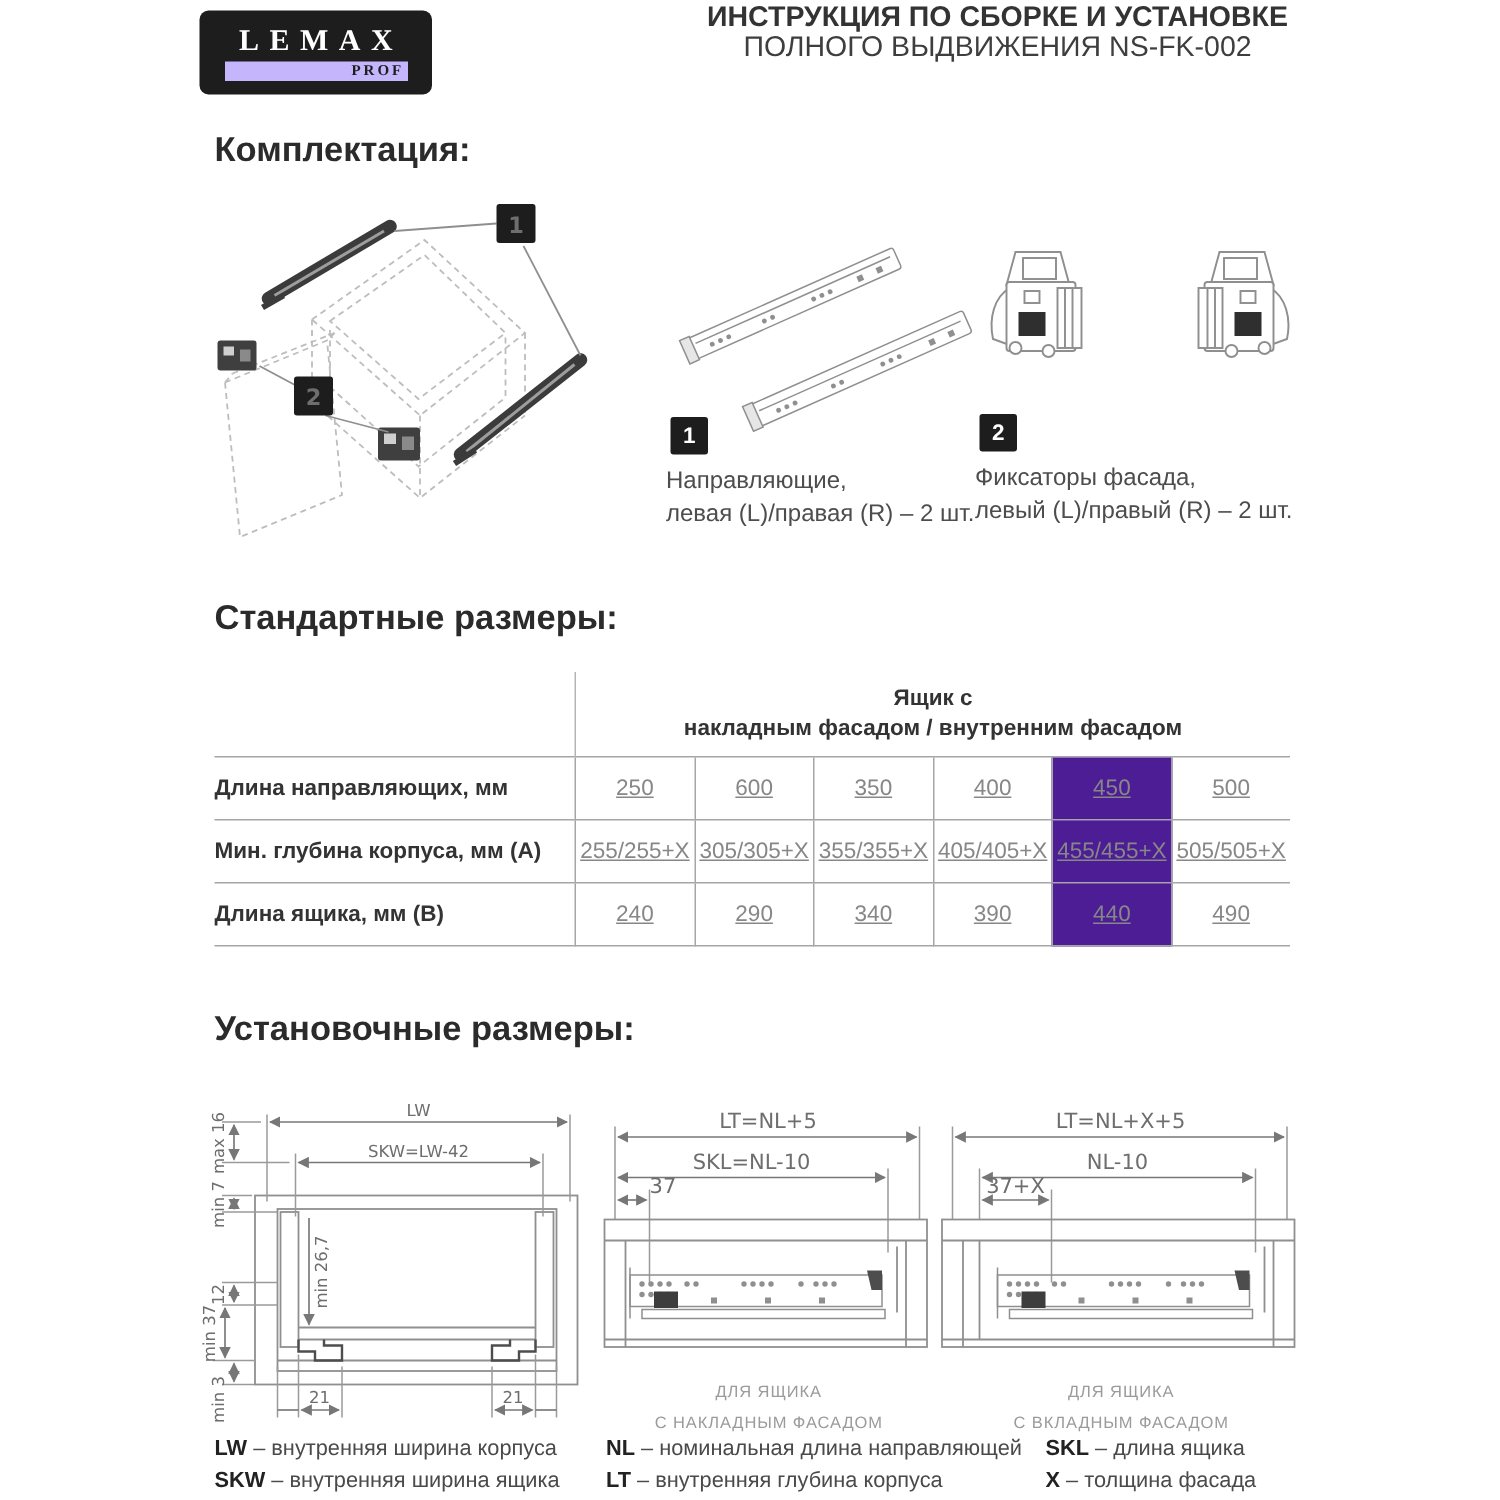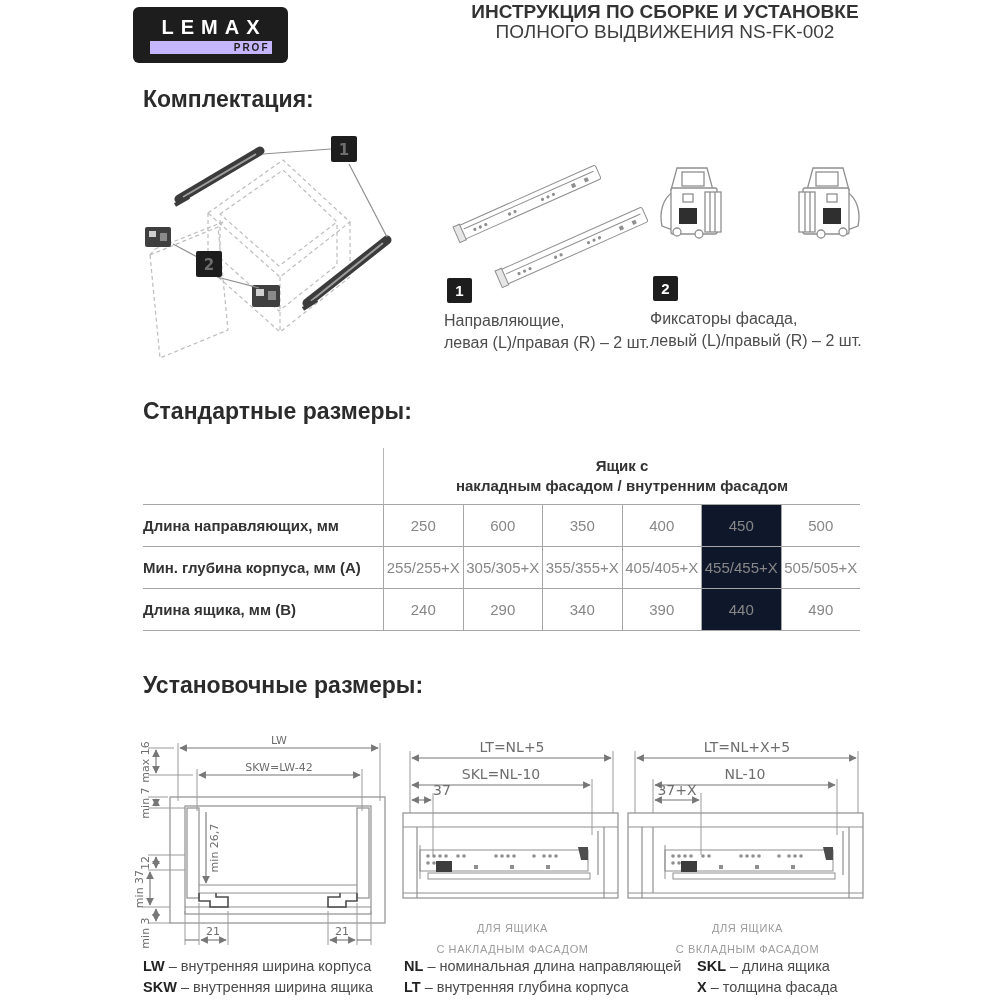"LEMAX" .logo { font-family: none -> Liberation Serif, serif }
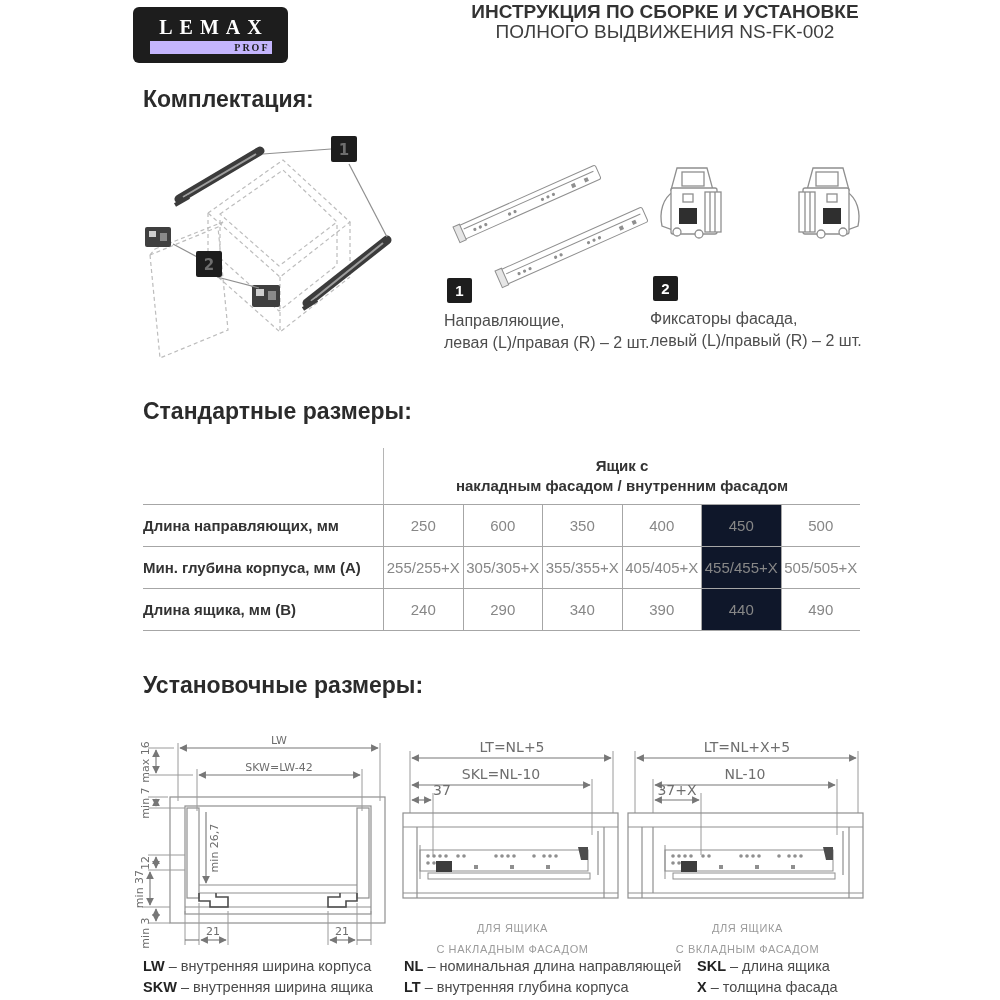"250" .val { text-decoration: none -> underline }
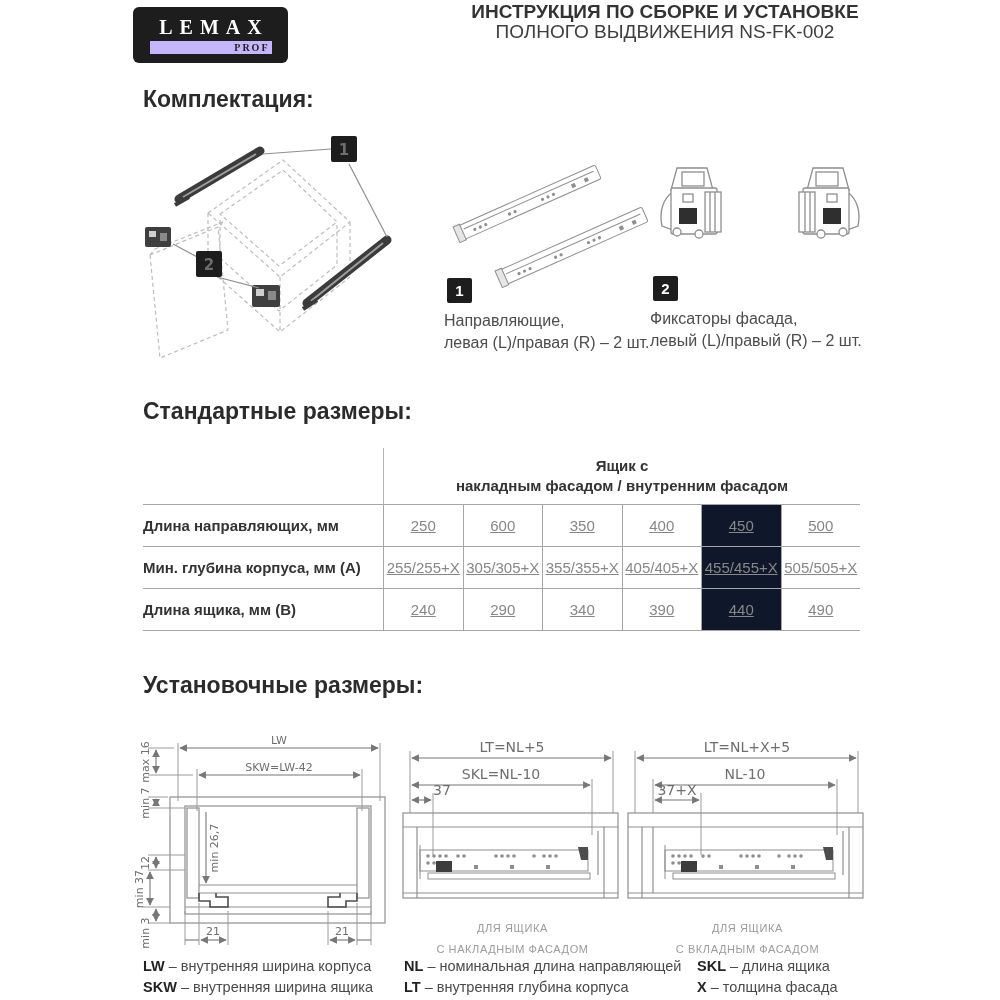"450" .hl { background: #0f172a -> #4c1d95 }
